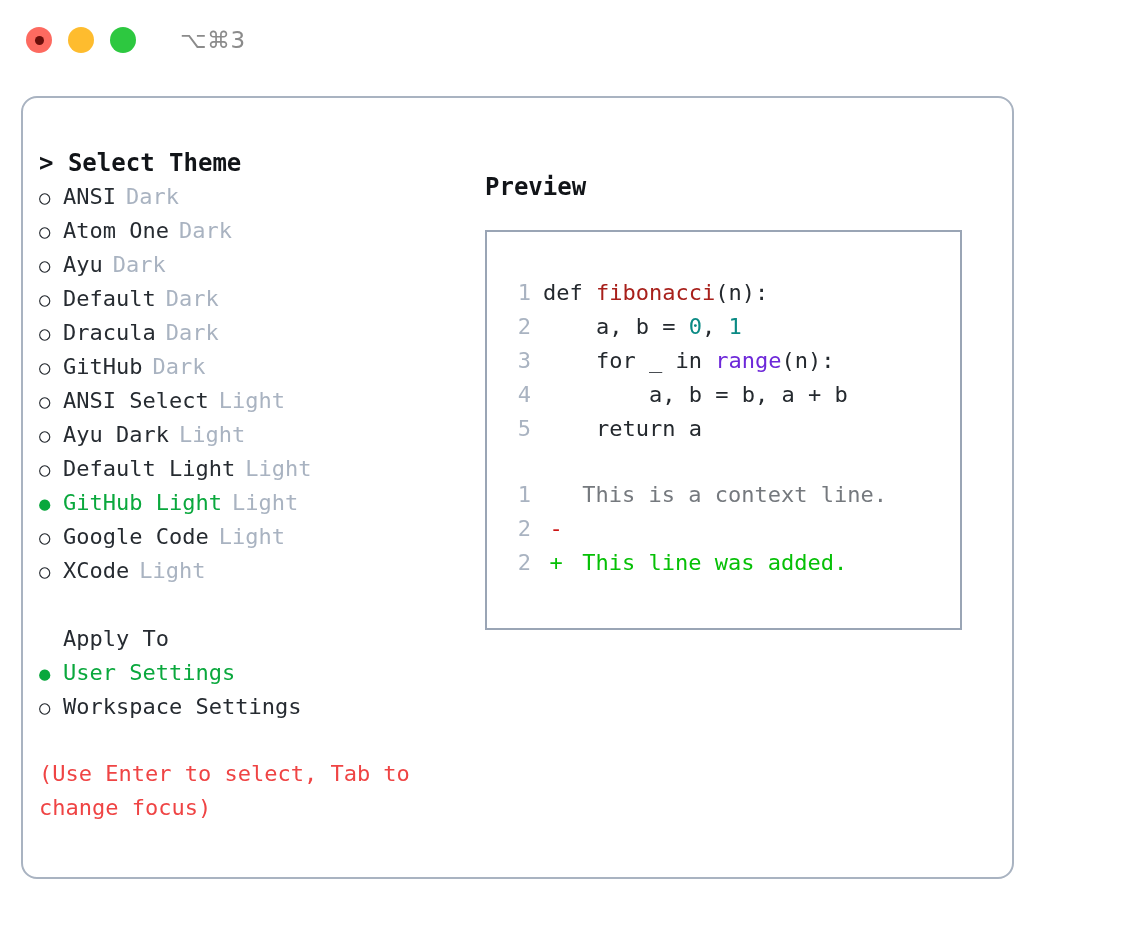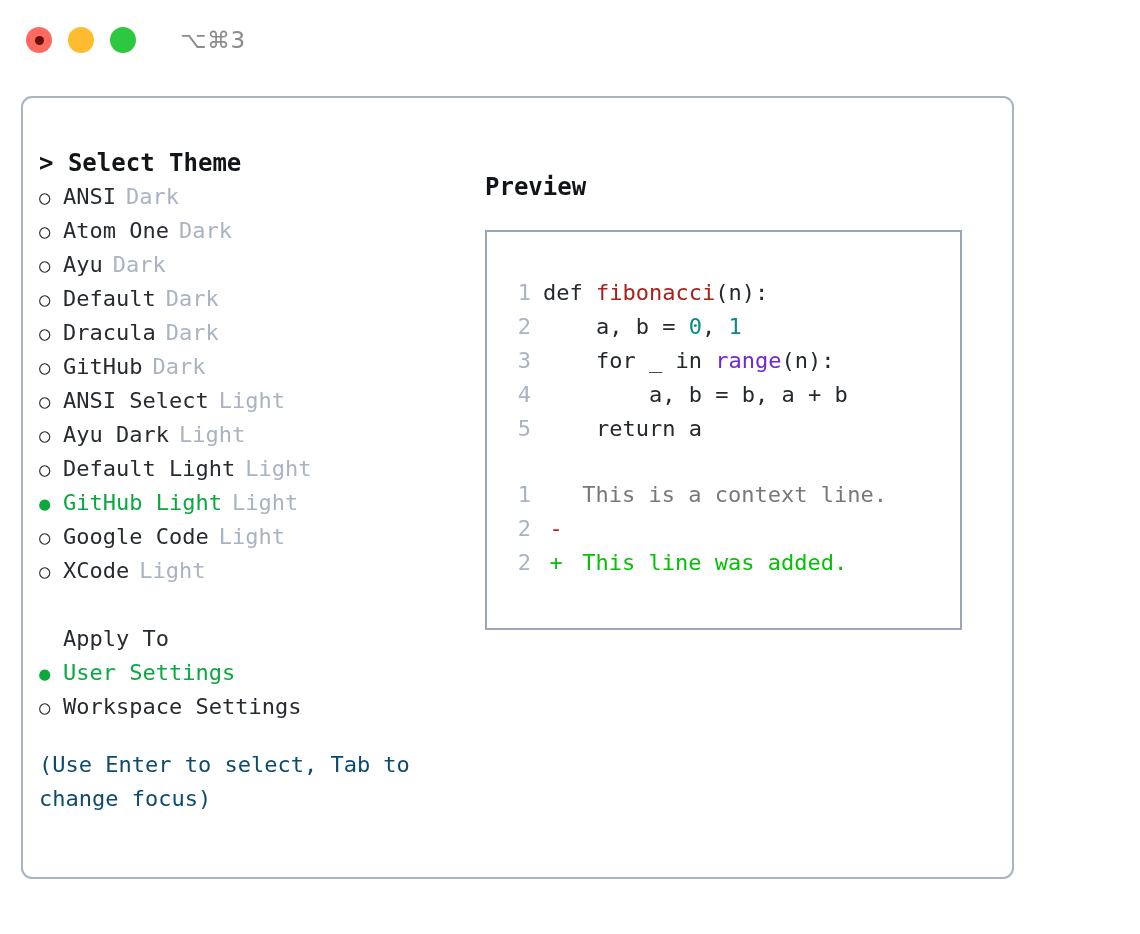"> Select Theme" .panel { border-radius: 11px -> 16px }
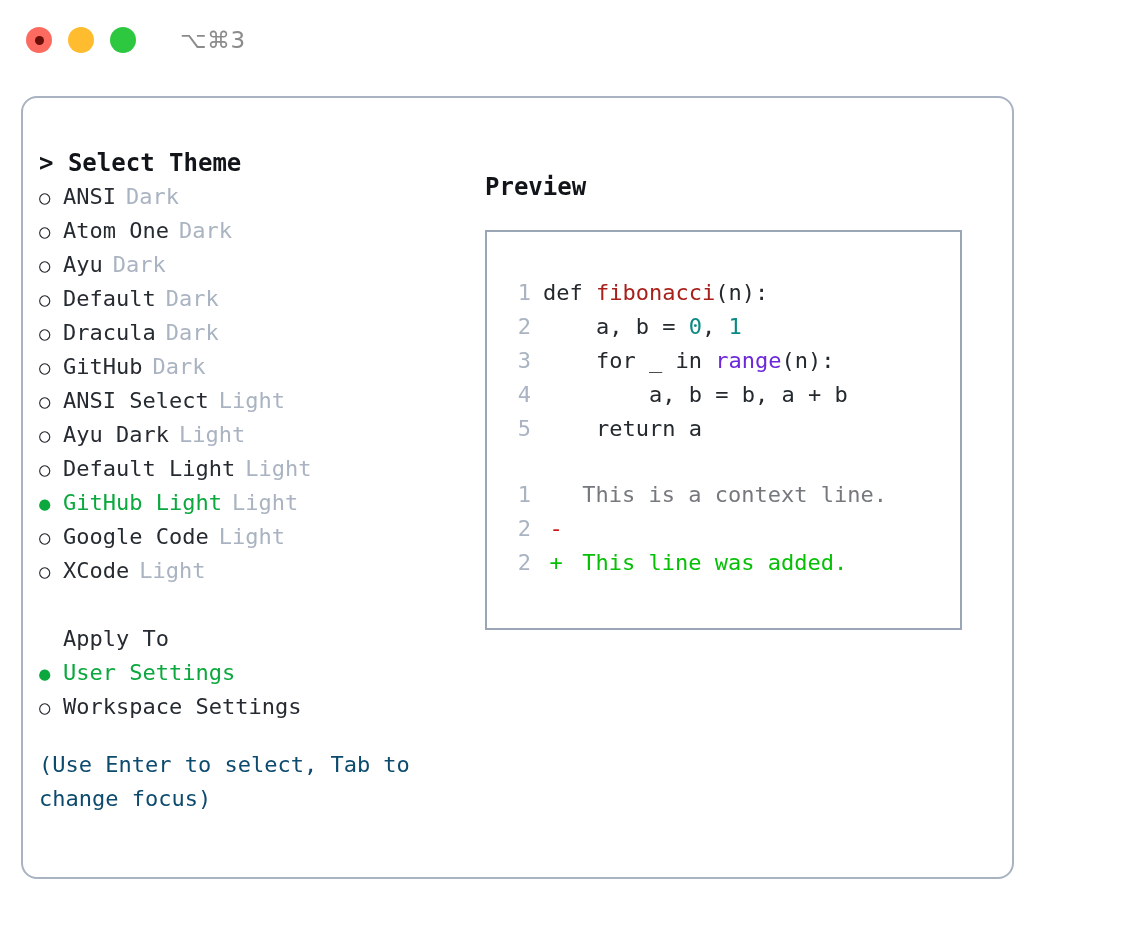"(Use Enter to select, Tab" .hint { color: #0c4a6e -> #ef4444; margin-top: 24px -> 33px }
